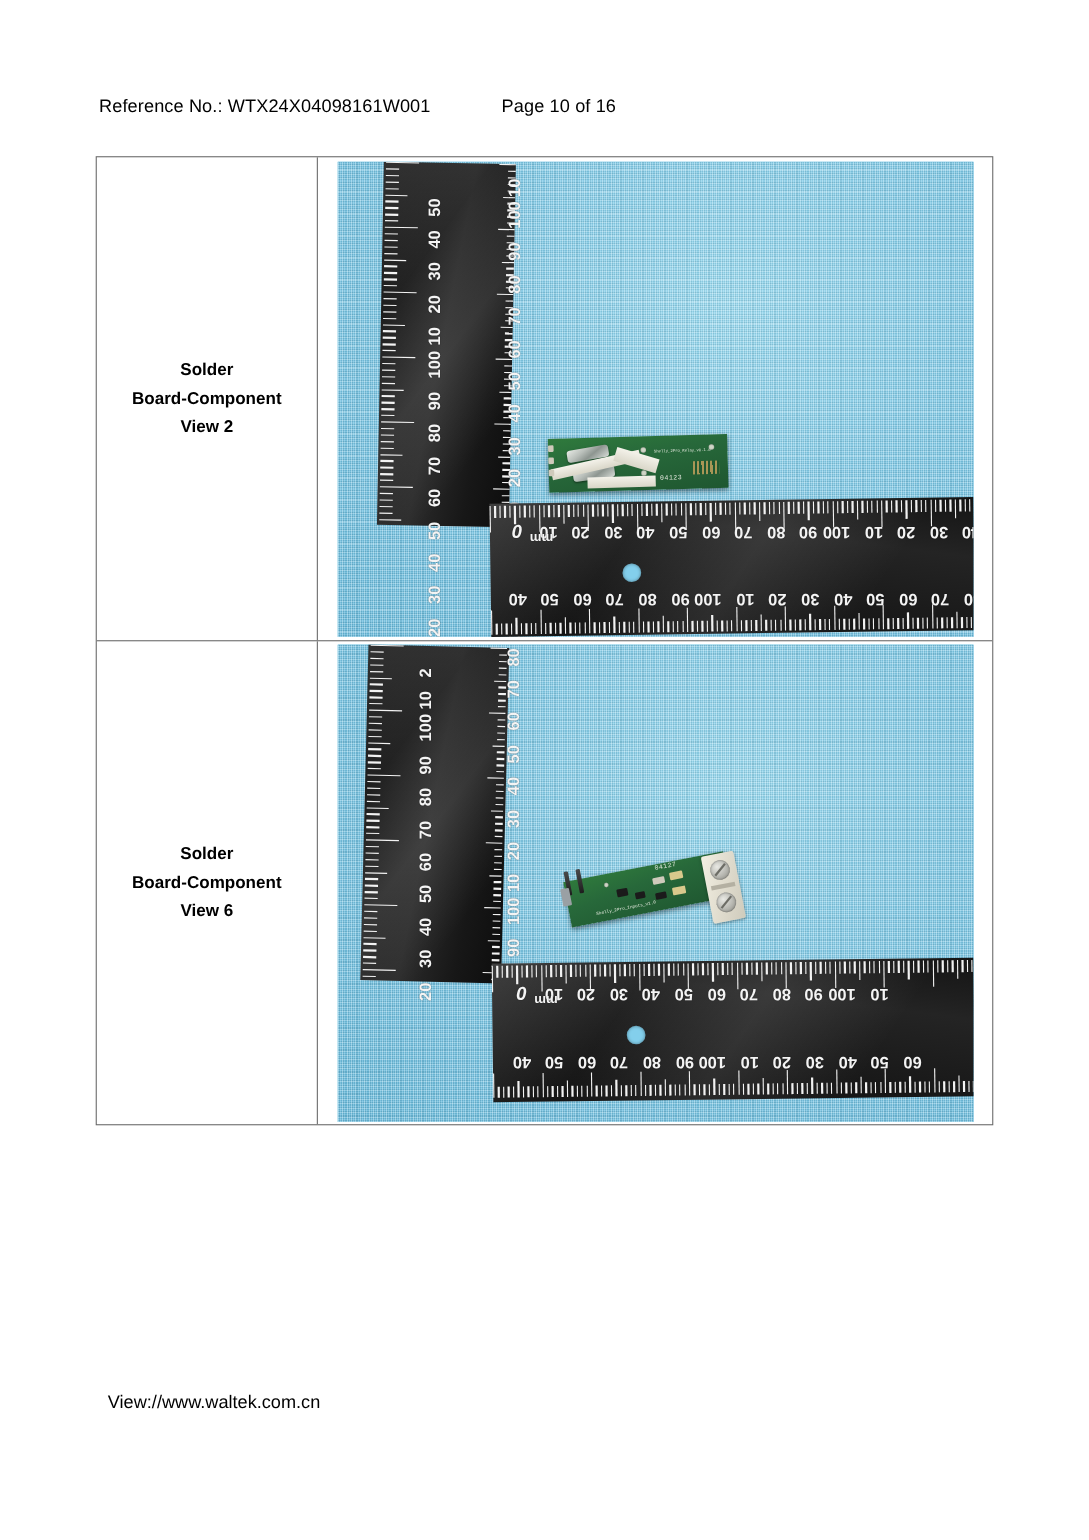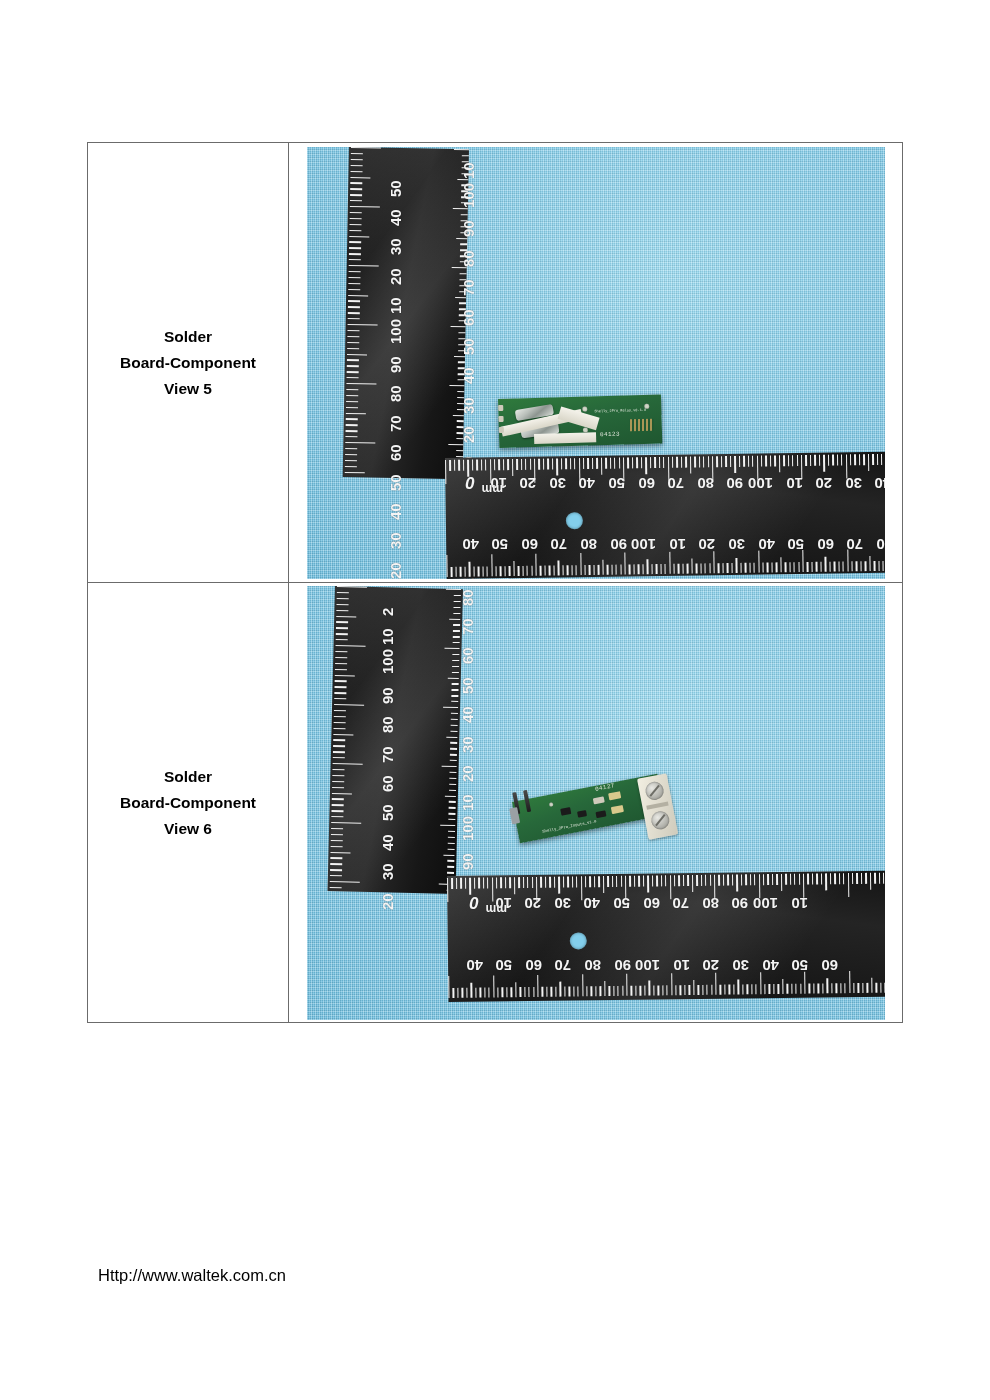"Reference No.: WTX24X04098161W001" div.header { html: none -> <div> <span>Reference No.: WTX24X04098161W001</span> <span>Page 10 of 16</span> </div> }
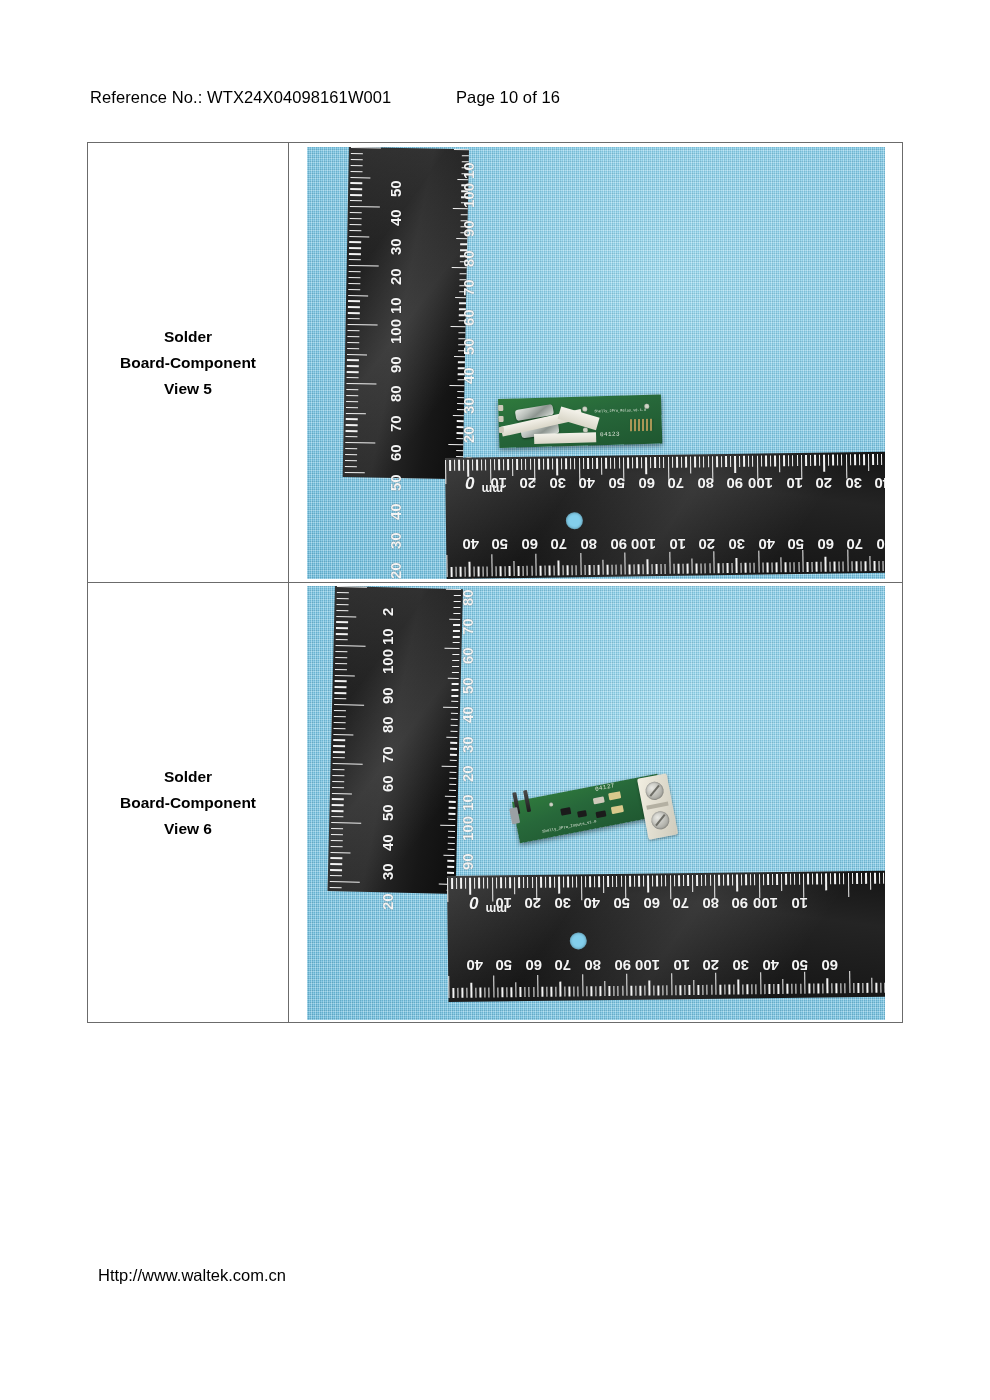"View 5" div.ln { text: 5 -> 2 }
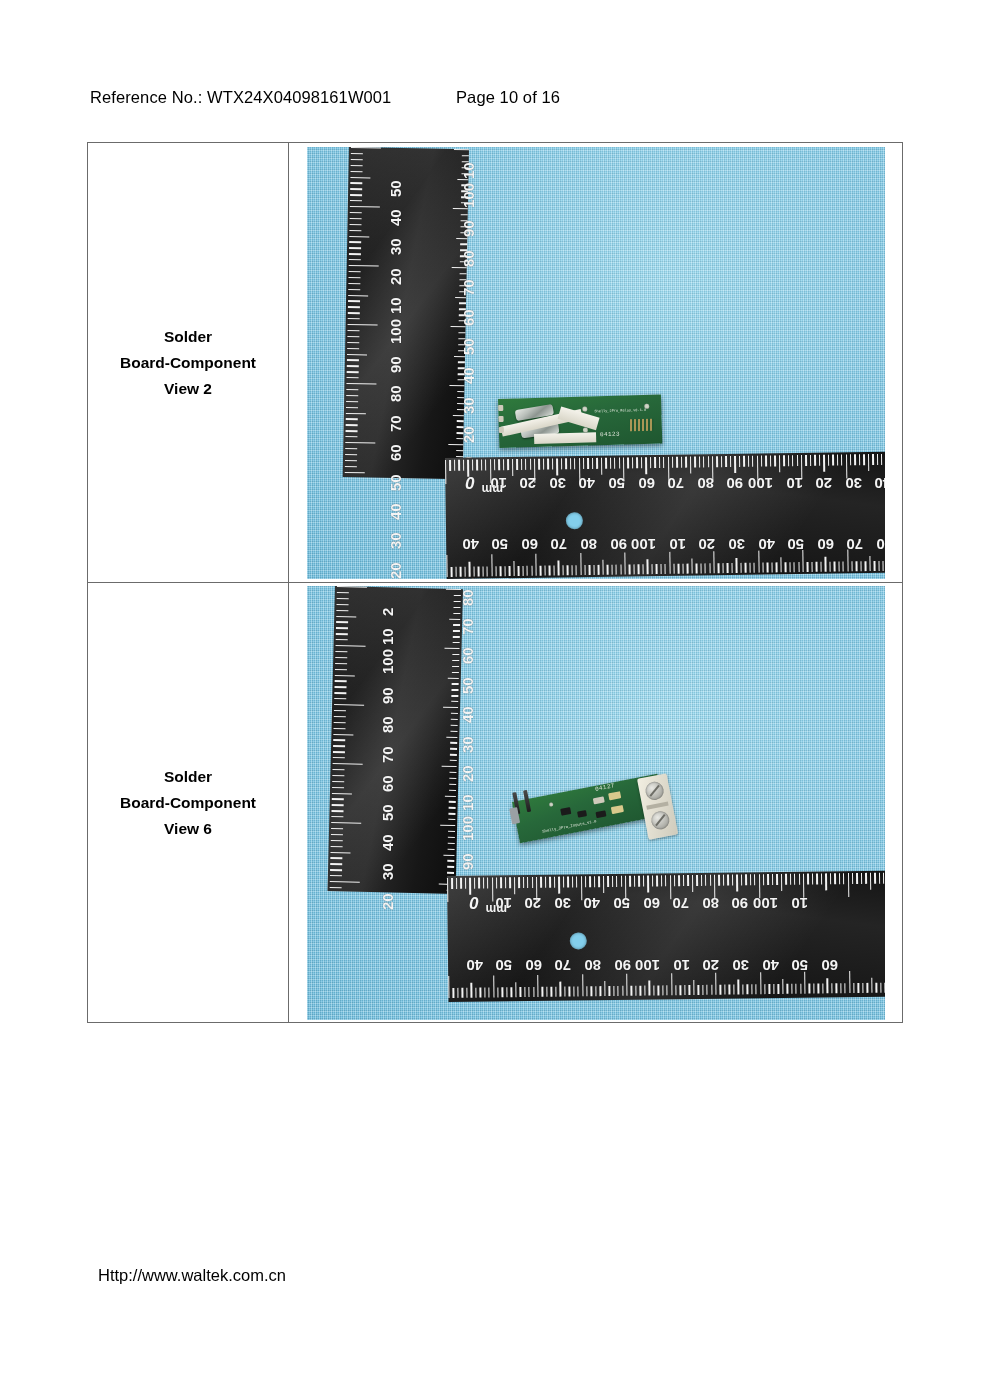"Http://www.waltek.com.cn" div { text: Http://www.waltek.com.cn -> View://www.waltek.com.cn }
